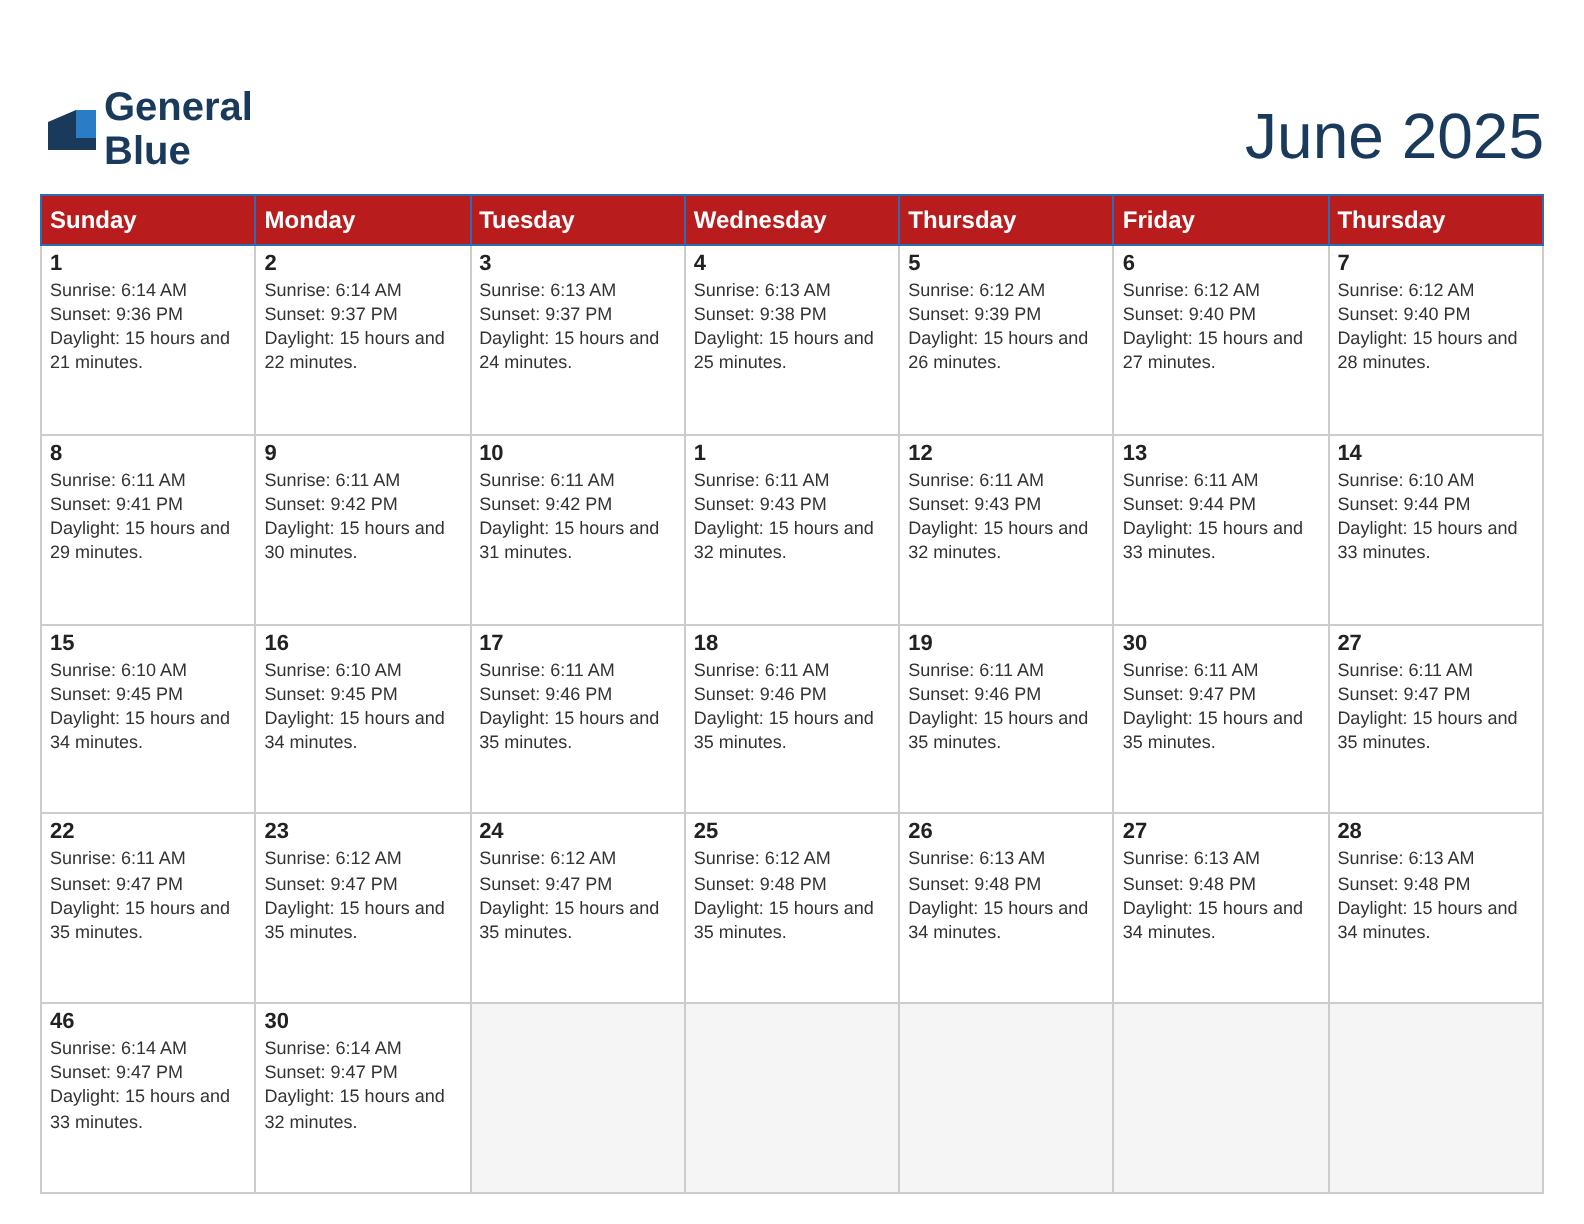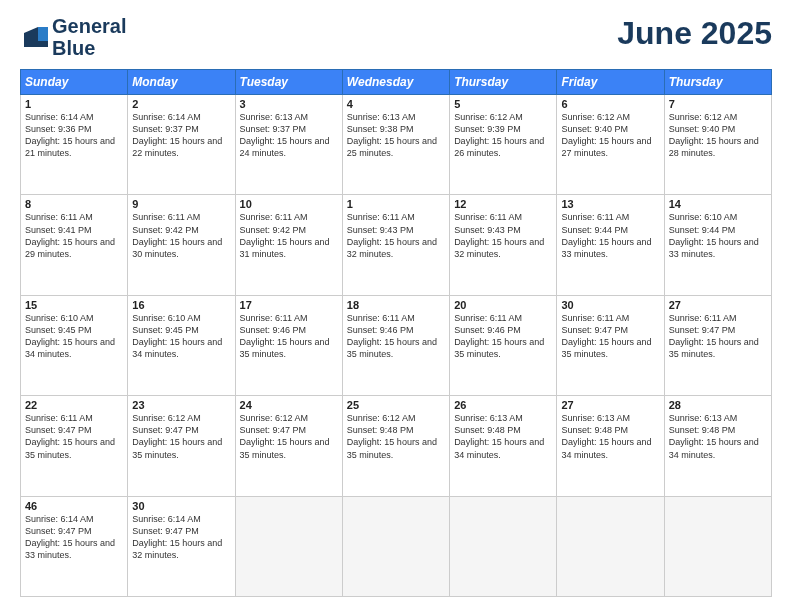"General" .header { align-items: flex-start -> flex-end; margin-top: none -> 28px }
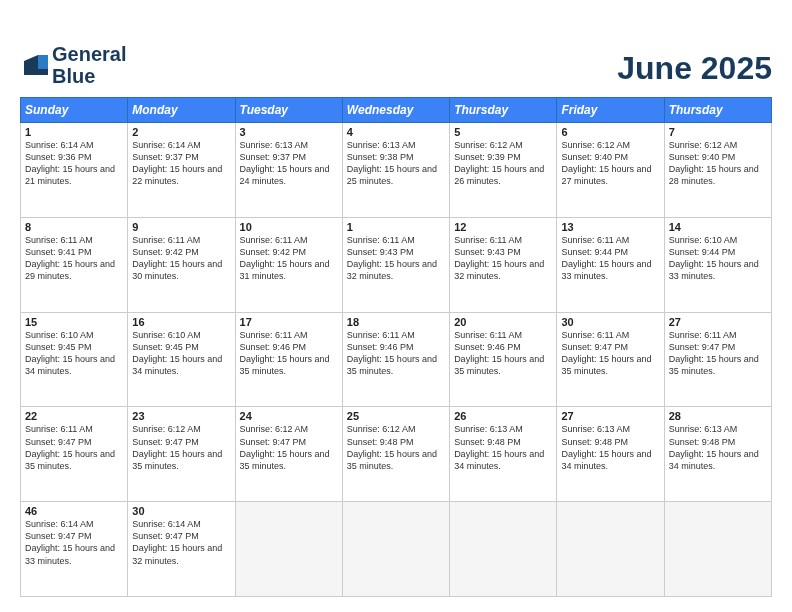"June 2025" .month-title { font-weight: bold -> normal }
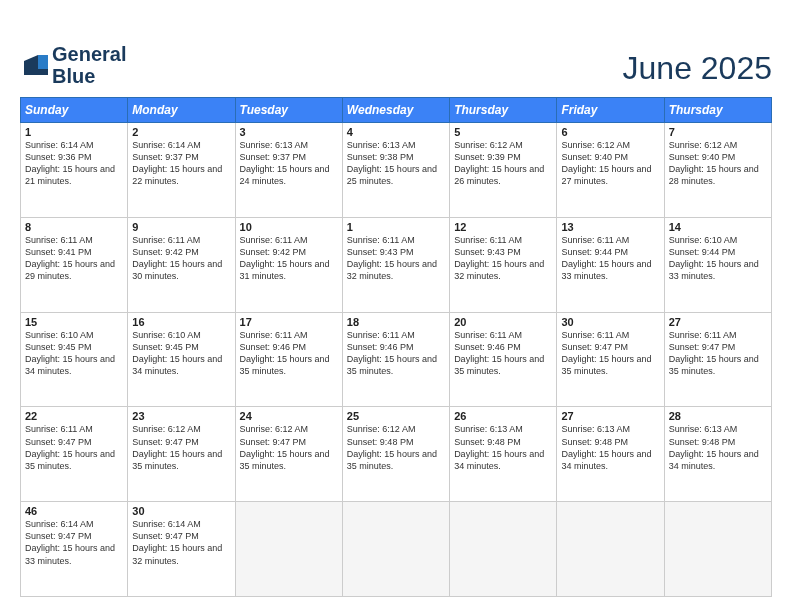"Sunday" .calendar thead tr th { background-color: #3b82f6 -> #b91c1c; font-style: italic -> none }
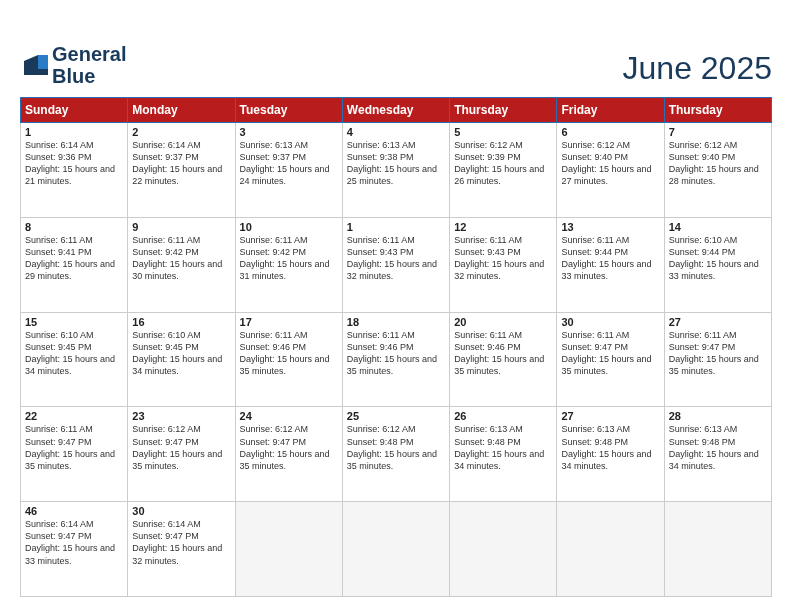"20" span.day-number { text: 20 -> 19 }
